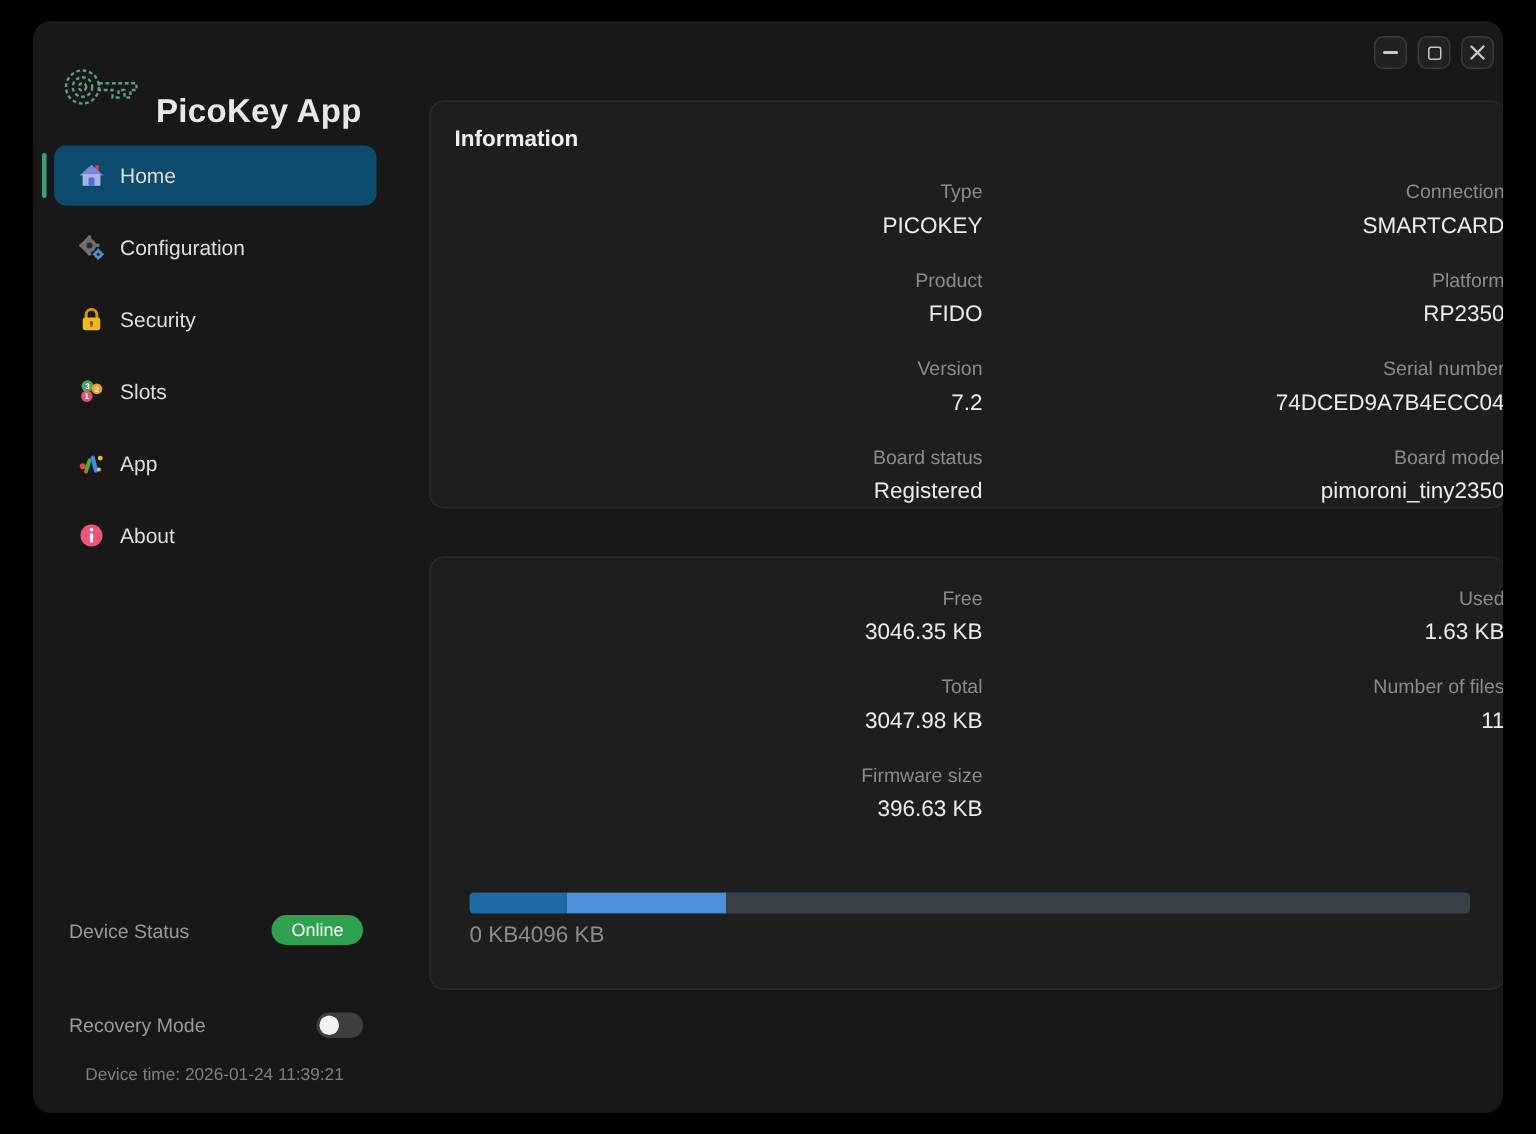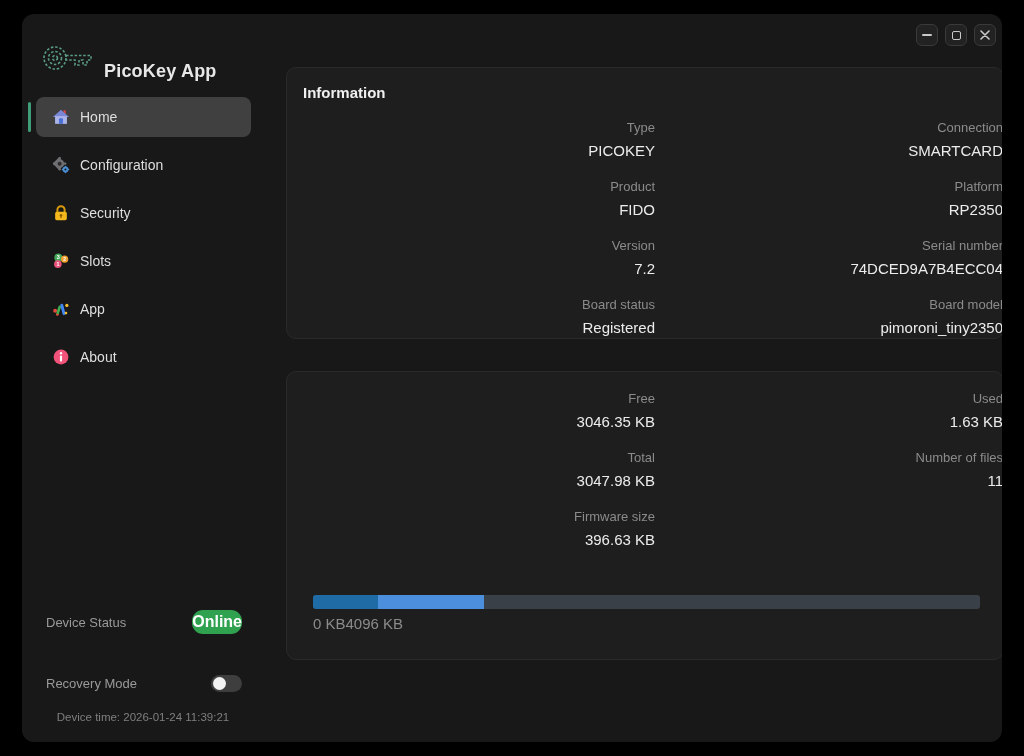"PicoKey App" .app-title { font-size: 18px -> 22px }
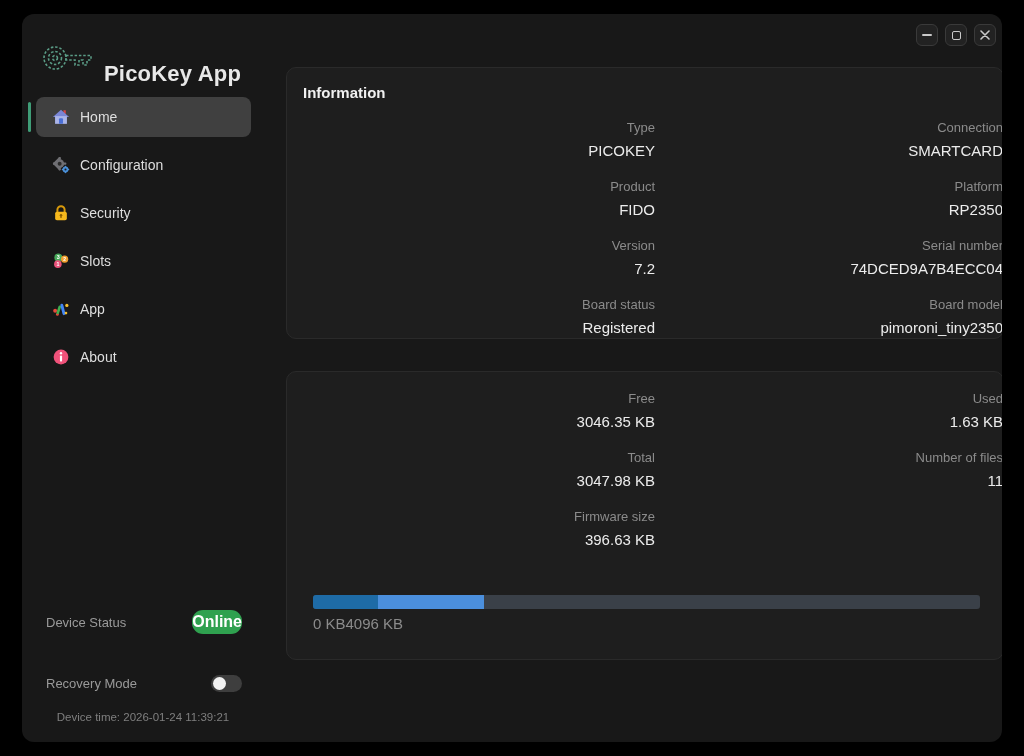"Home" .nav-item.active { background: #404040 -> #0c4a6e }
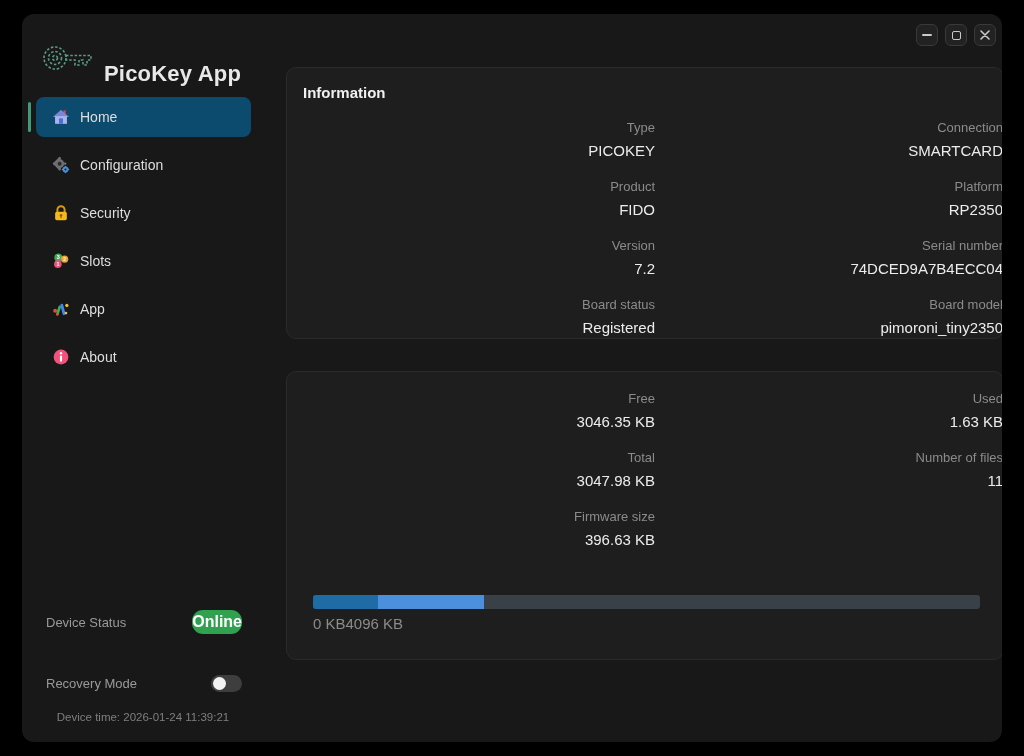"Online" .badge { font-size: 16px -> 12px; font-weight: 700 -> 400; padding: 3px 0 -> 3px 13px }
